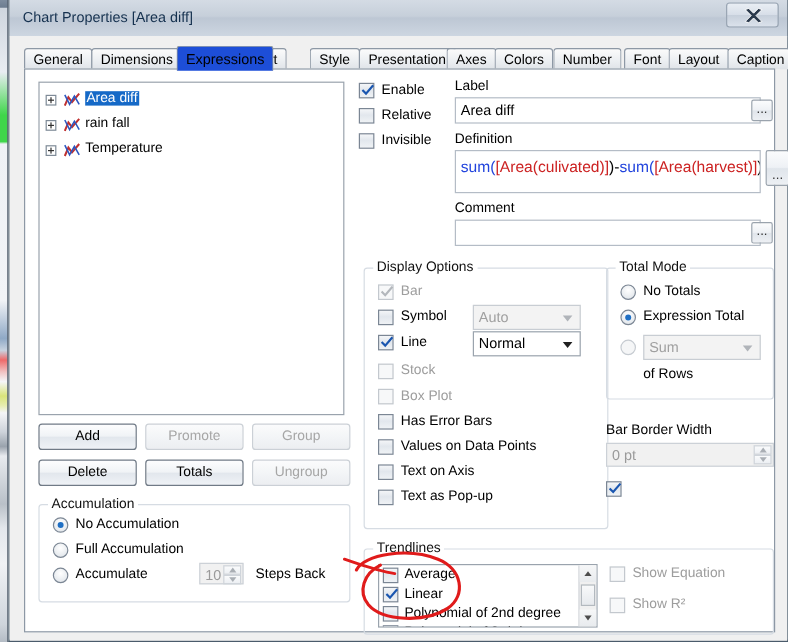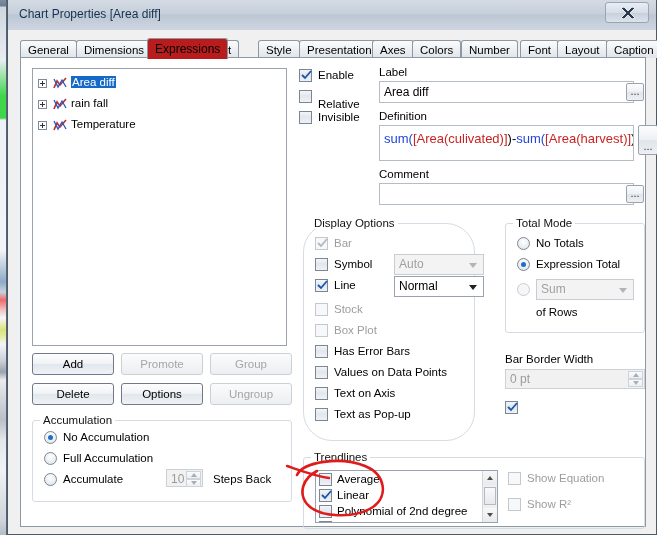"Expressions" .tab.selected { background: #b91c1c -> #1d4ed8 }
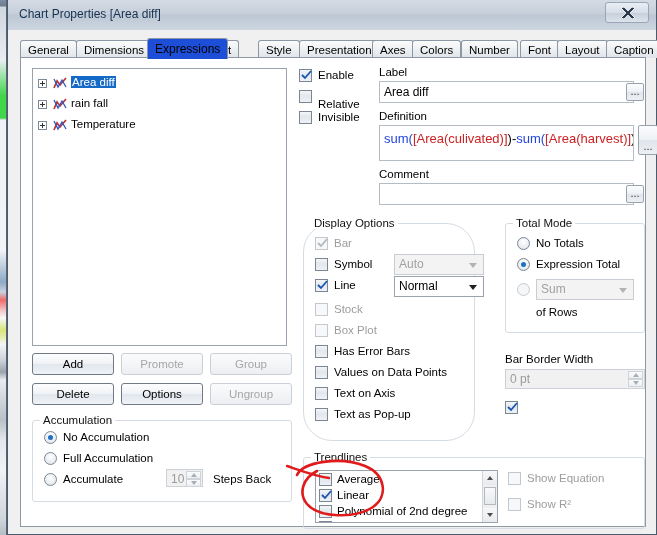"Relative" span.lbl { margin-top: 8px -> none }
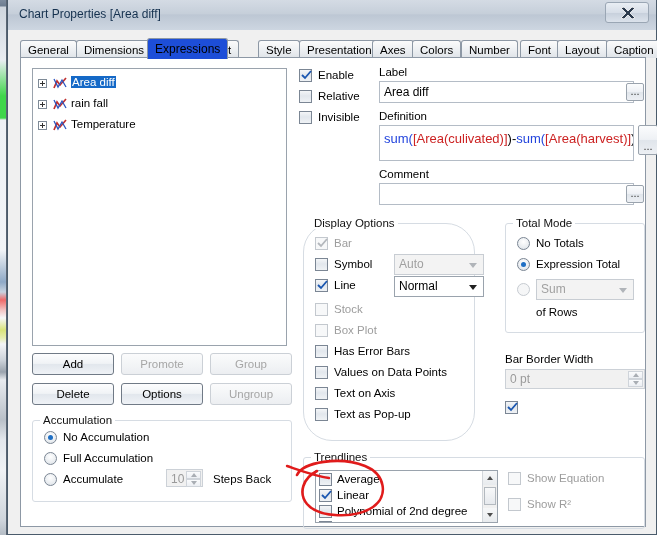"Display Options" div.grpbox { border-radius: 29px -> none; width: 172px -> 204px }
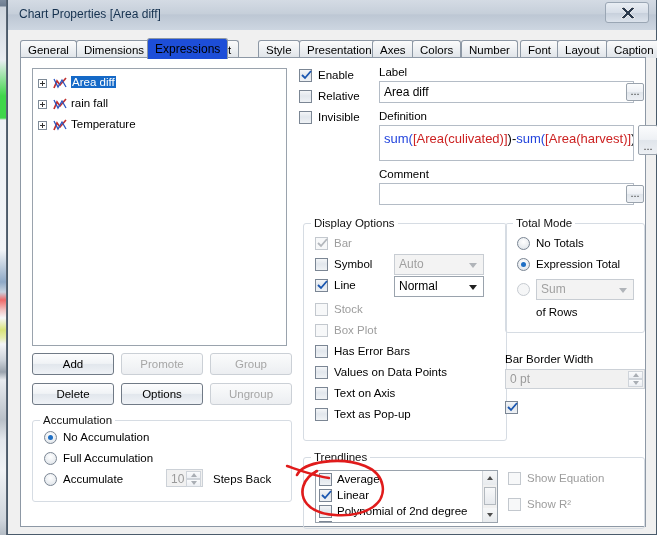"Options" div.btn { text: Options -> Totals }
